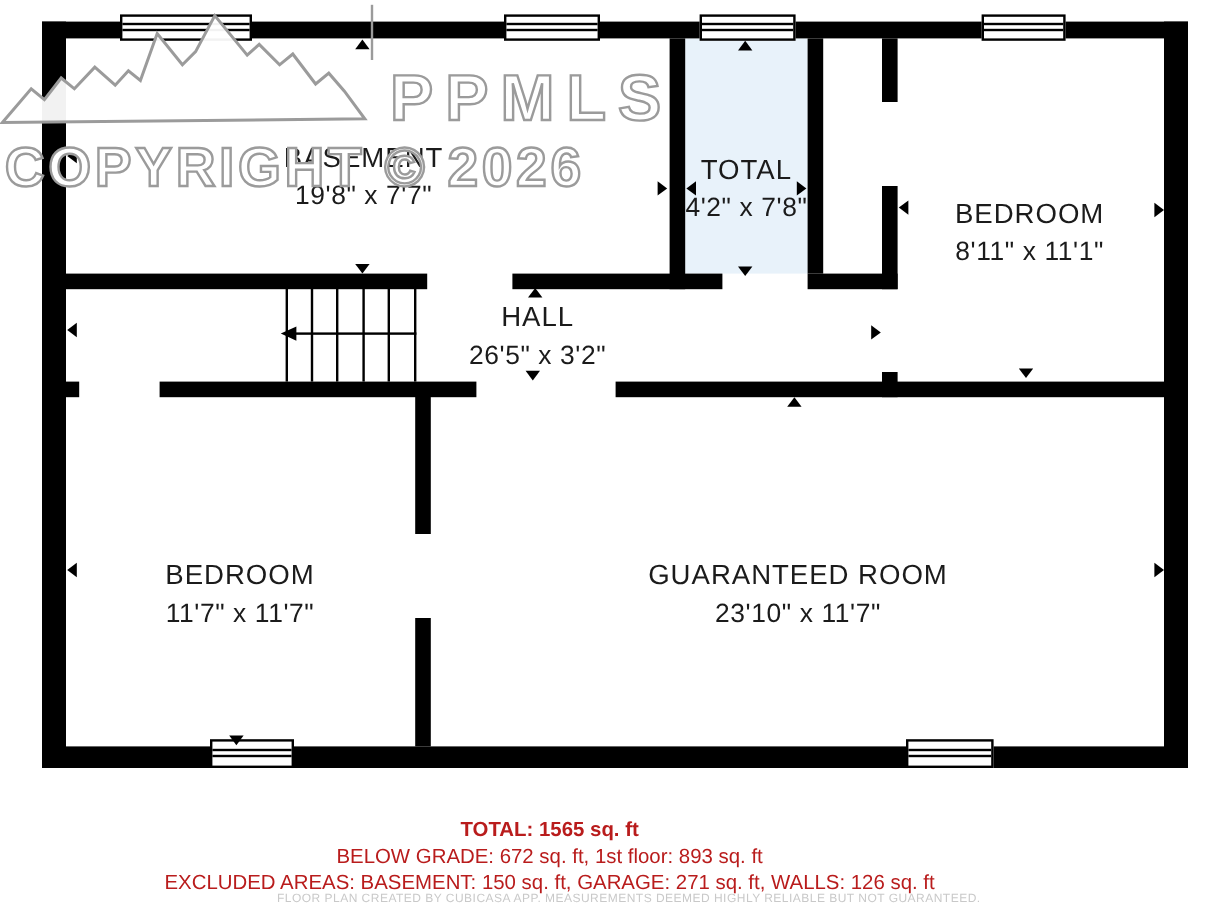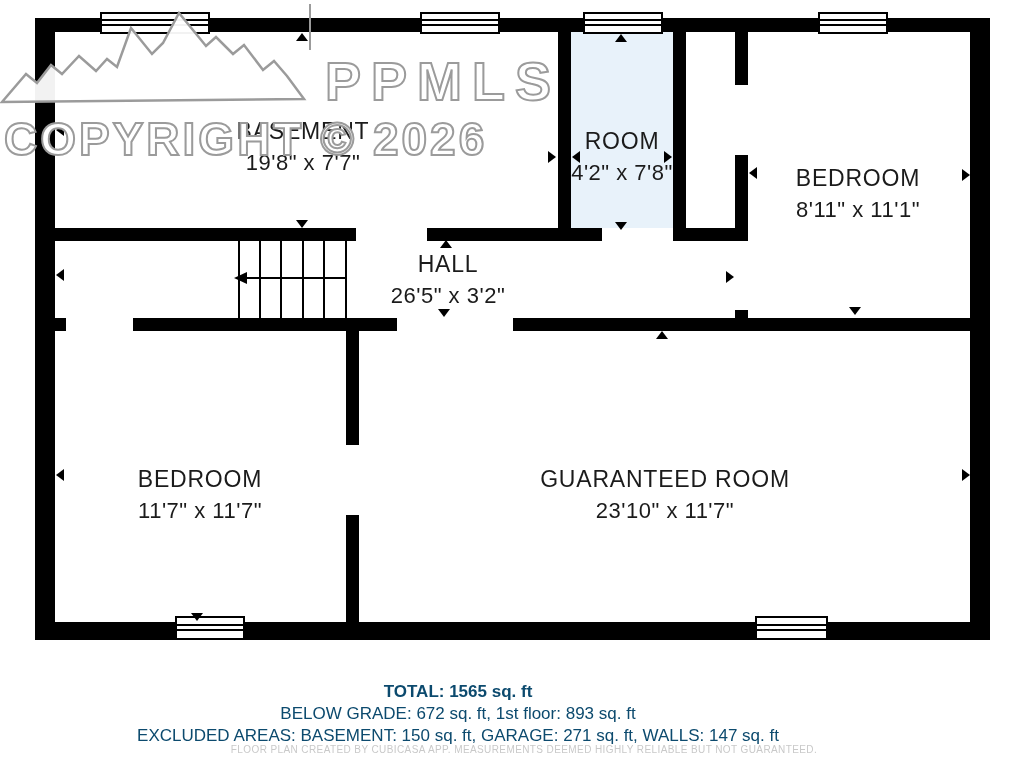"ROOM" div.nm { text: ROOM -> TOTAL }
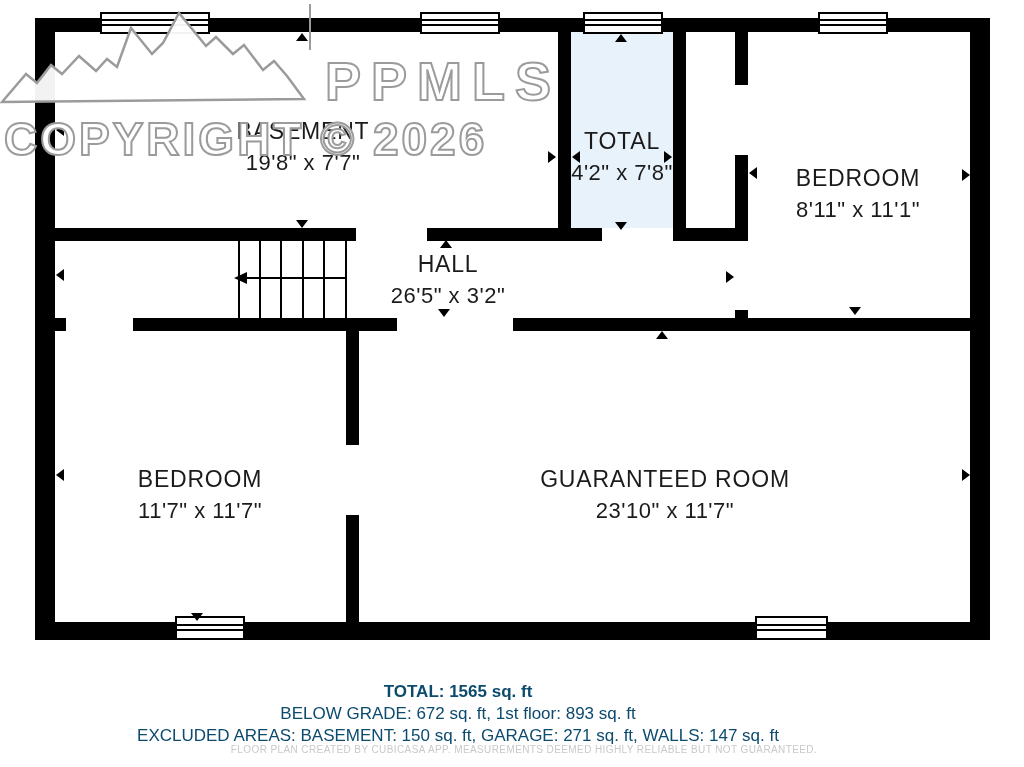"TOTAL: 1565 sq. ft" .summary { color: #0c4a6e -> #b91c1c }
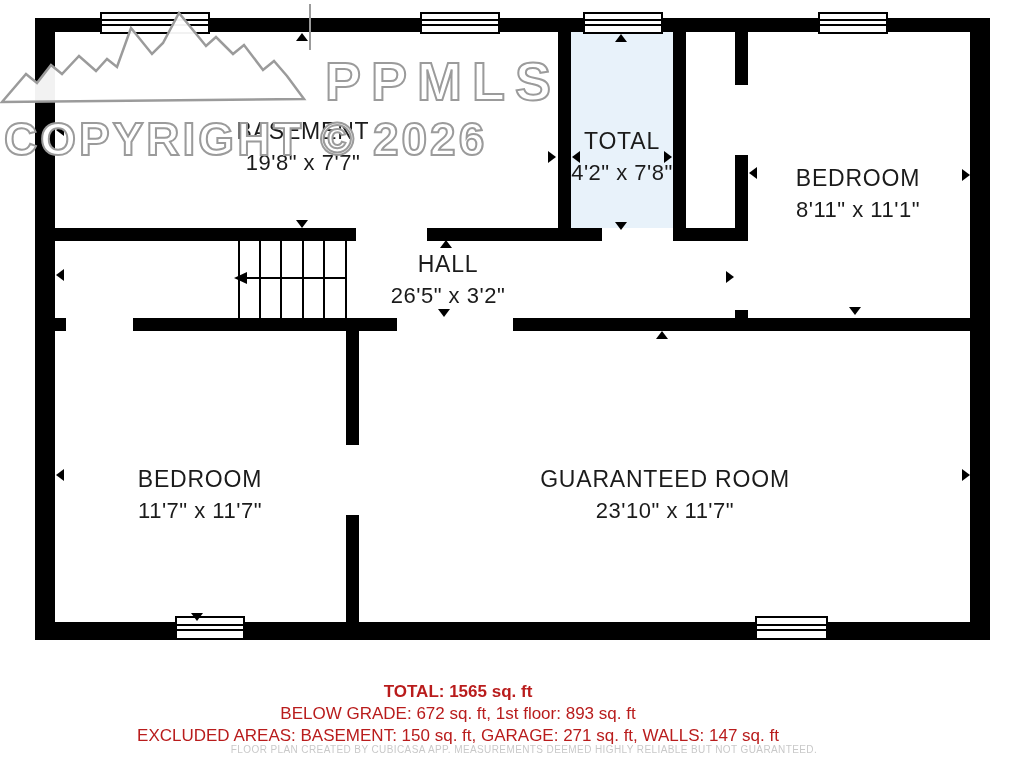"EXCLUDED AREAS: BASEMENT: 150 sq." div.line { text: 147 -> 126 }
